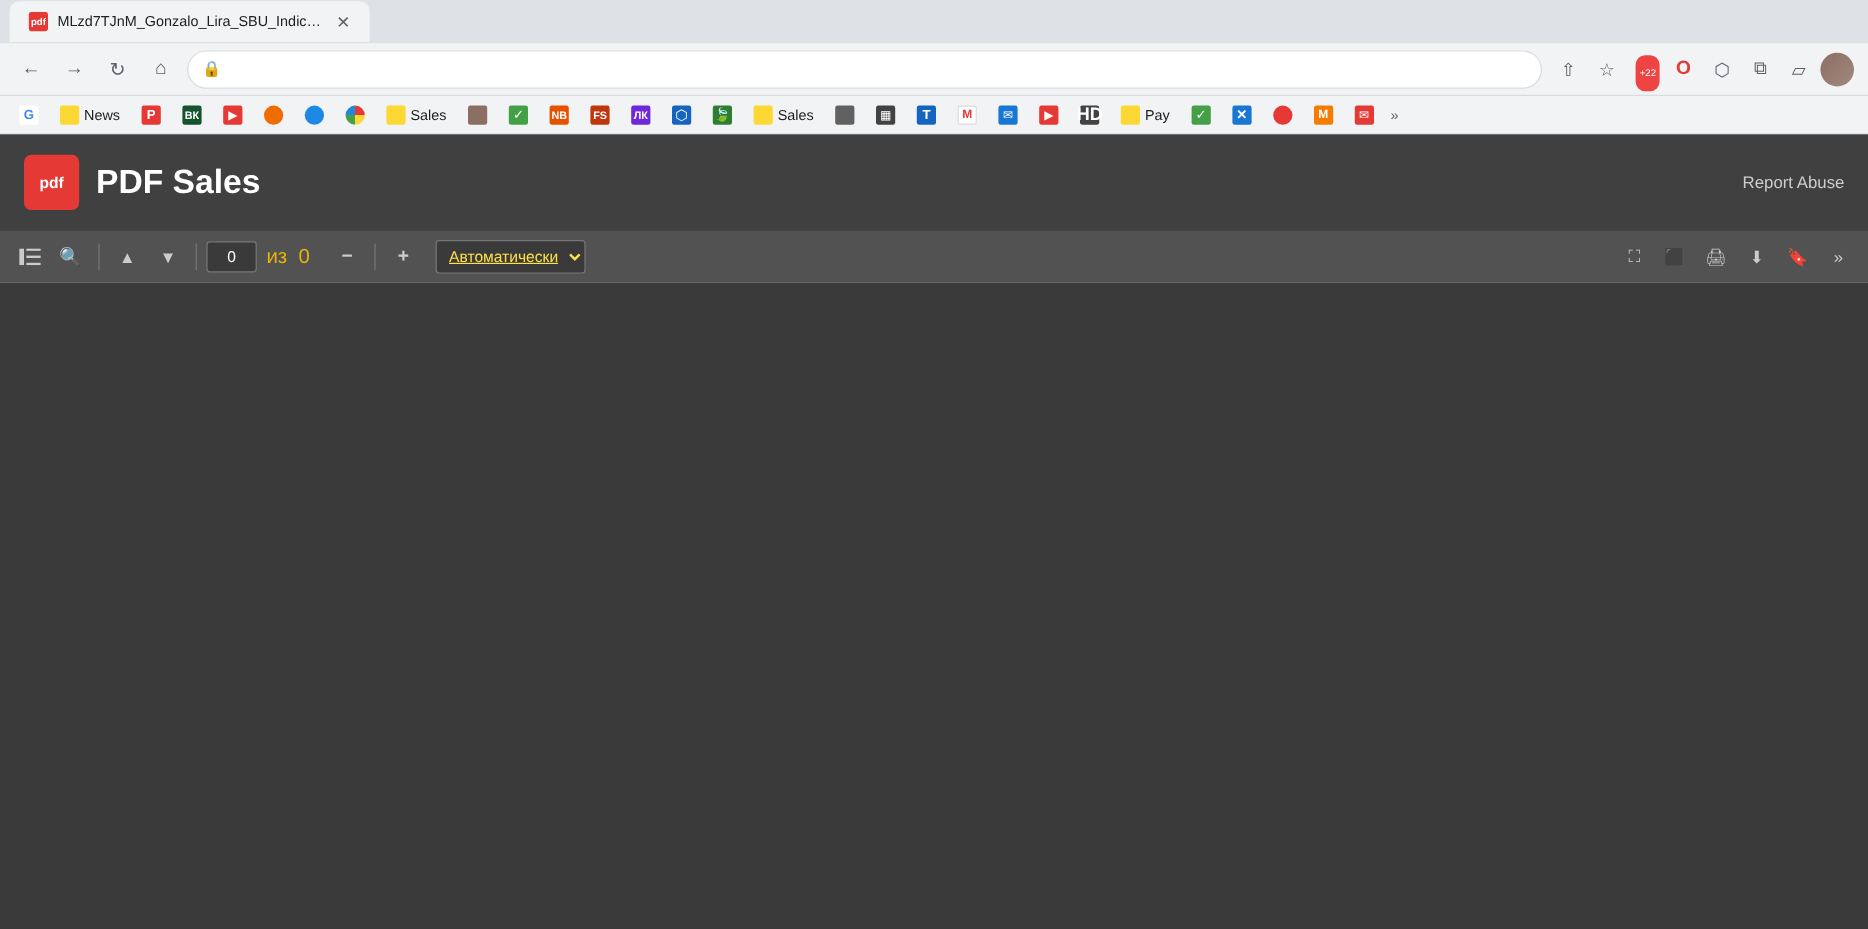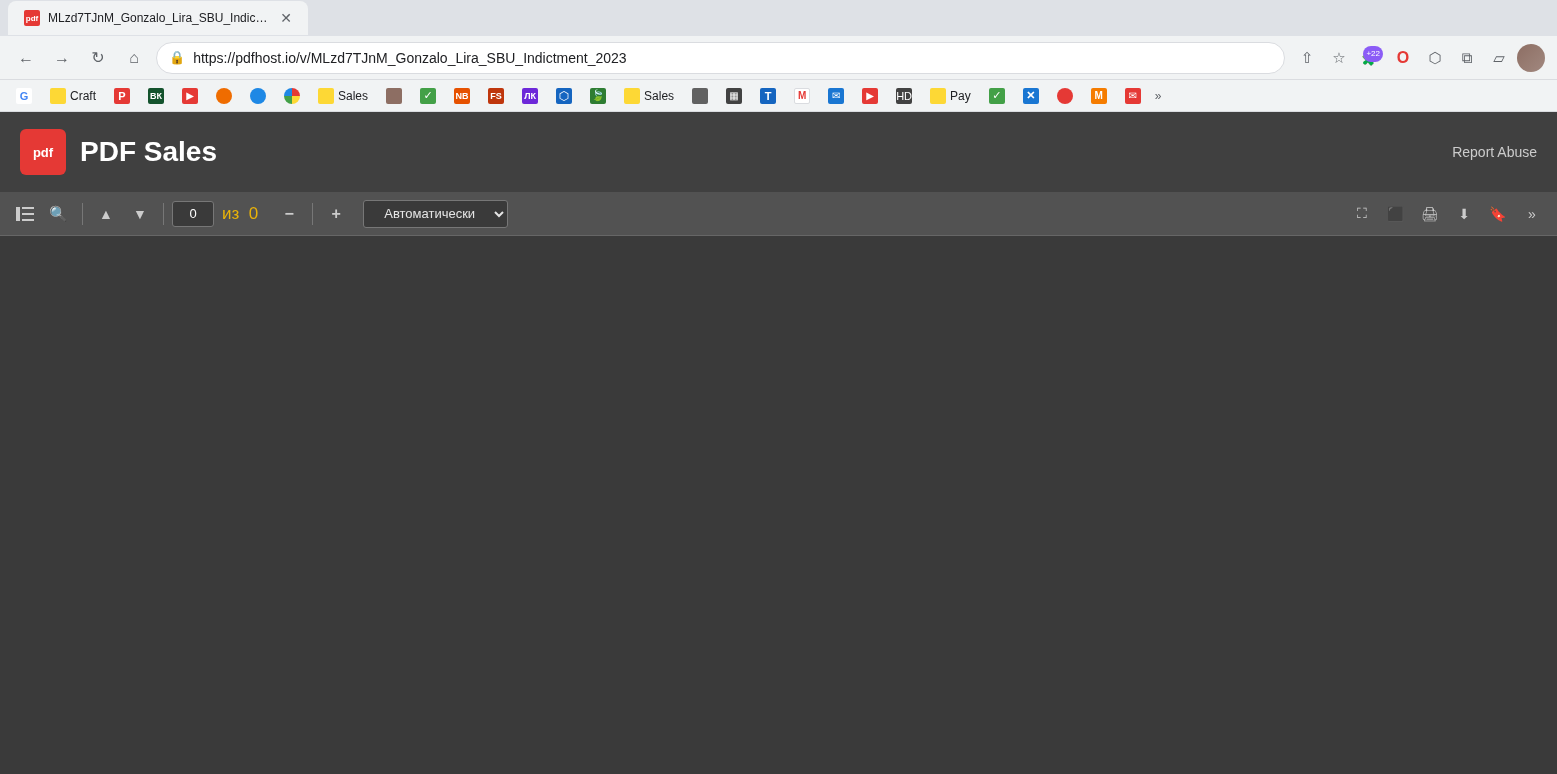"https://pdfhost.io/v/MLzd7TJnM_Gonzalo_L" span.address-text { html: <span>https://pdfhost.io/v/MLzd7TJnM_Gonzalo_Lira_SBU_Indictment_2023</span> -> none }
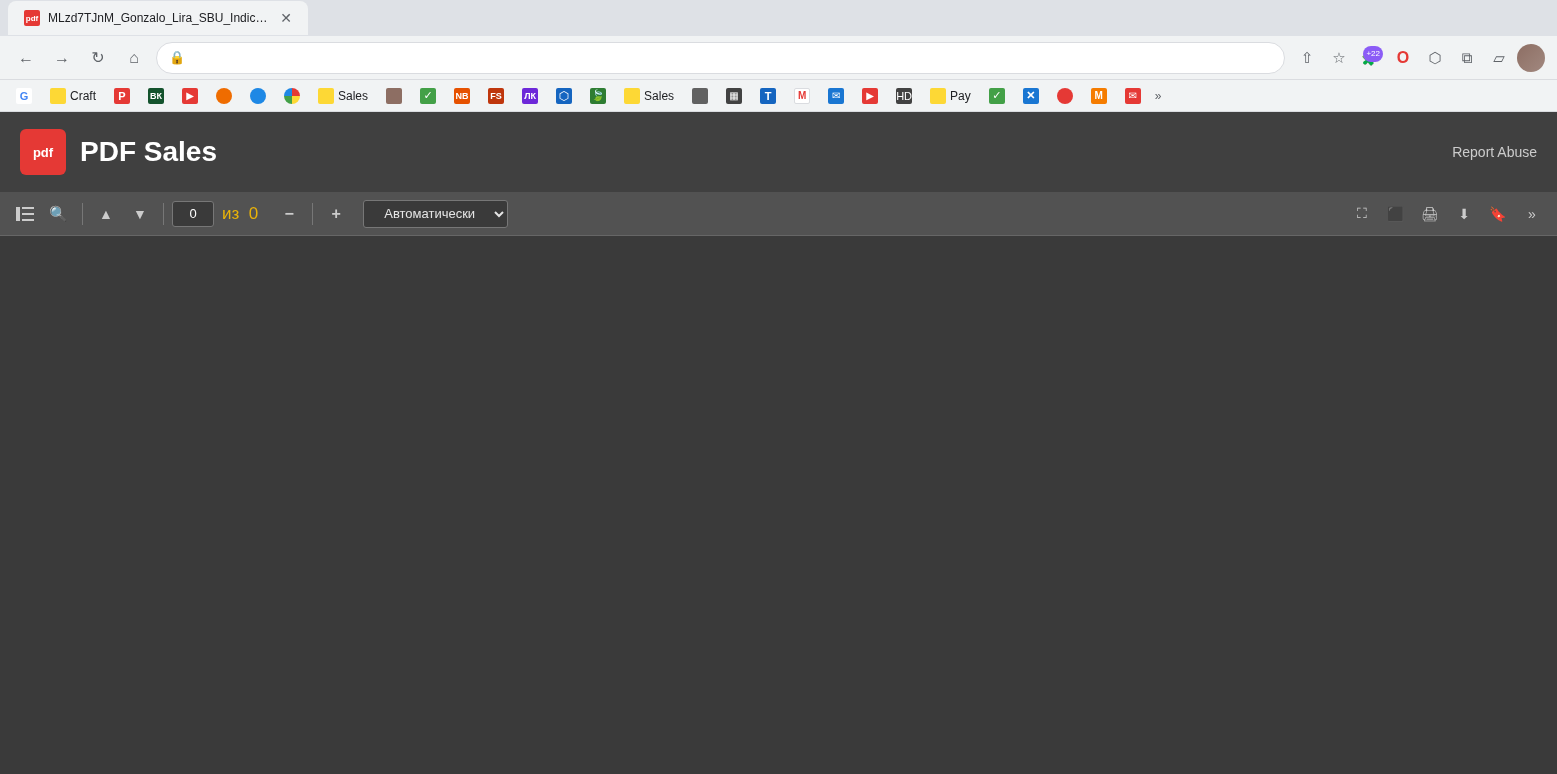"+22" .badge { background: #8b5cf6 -> #ef4444; height: 16px -> 30px }
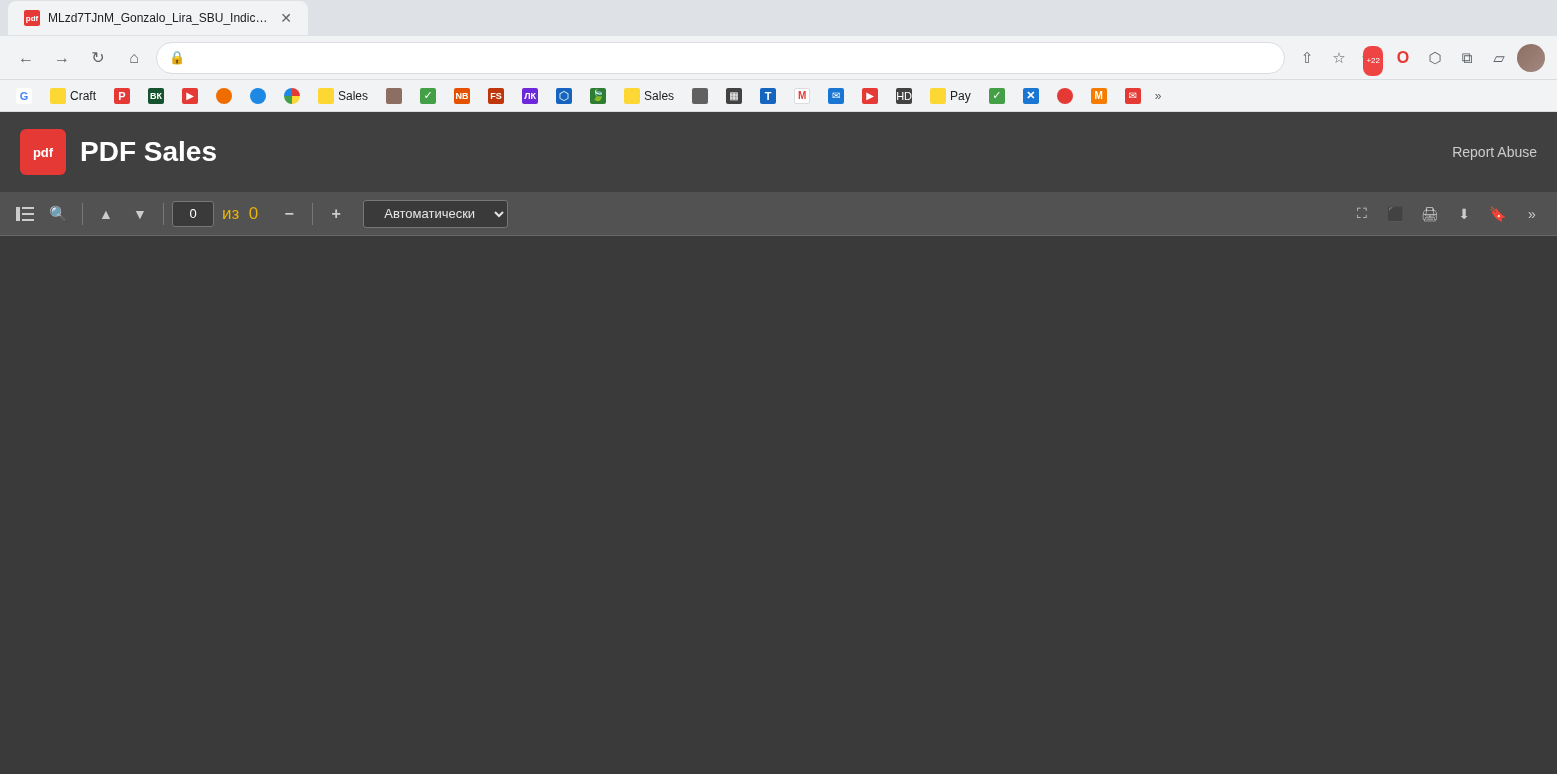"Craft" span { text: Craft -> News }
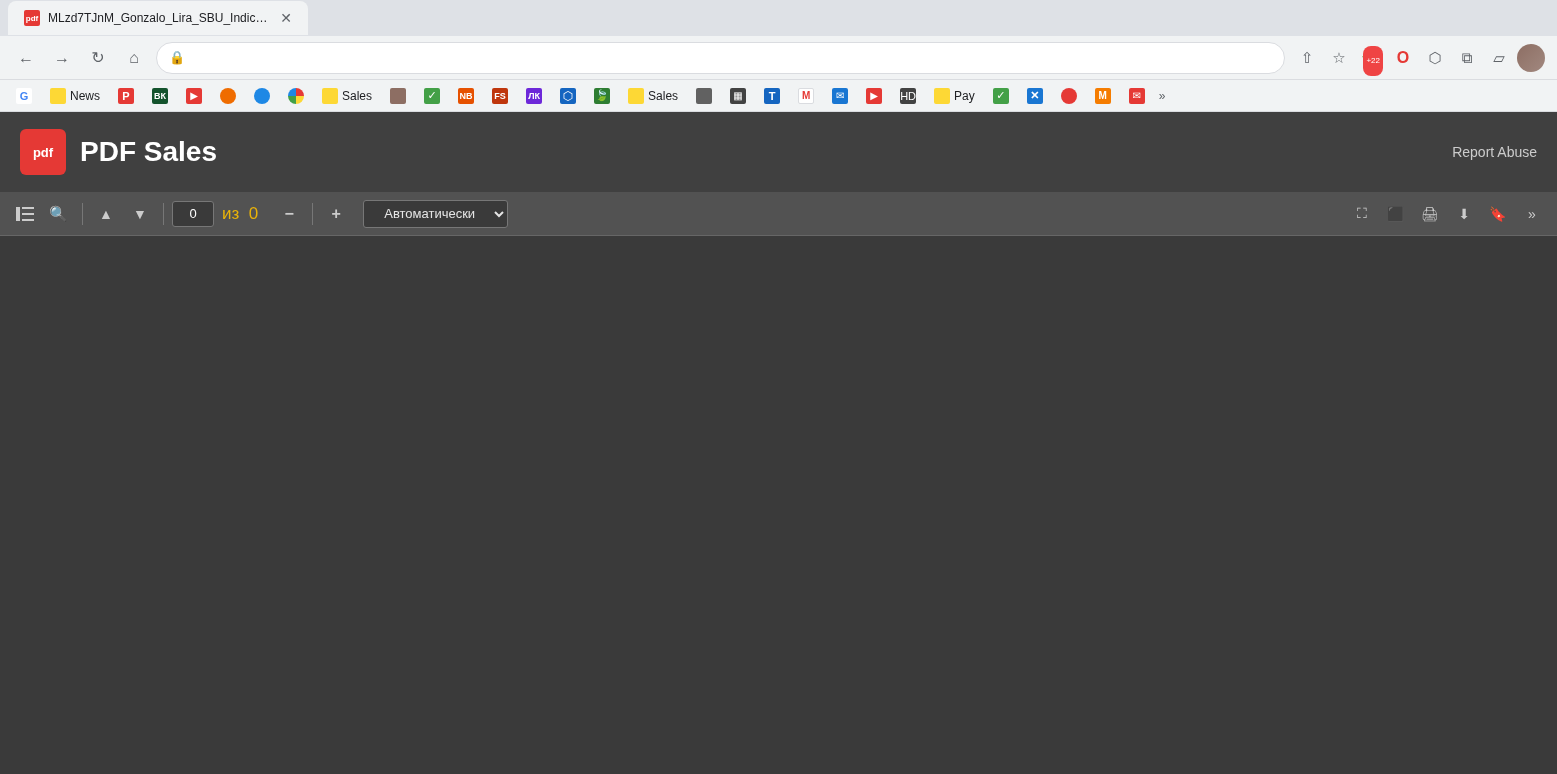"HD" div.bookmark-icon { font-size: 11px -> 15px; font-weight: normal -> bold }
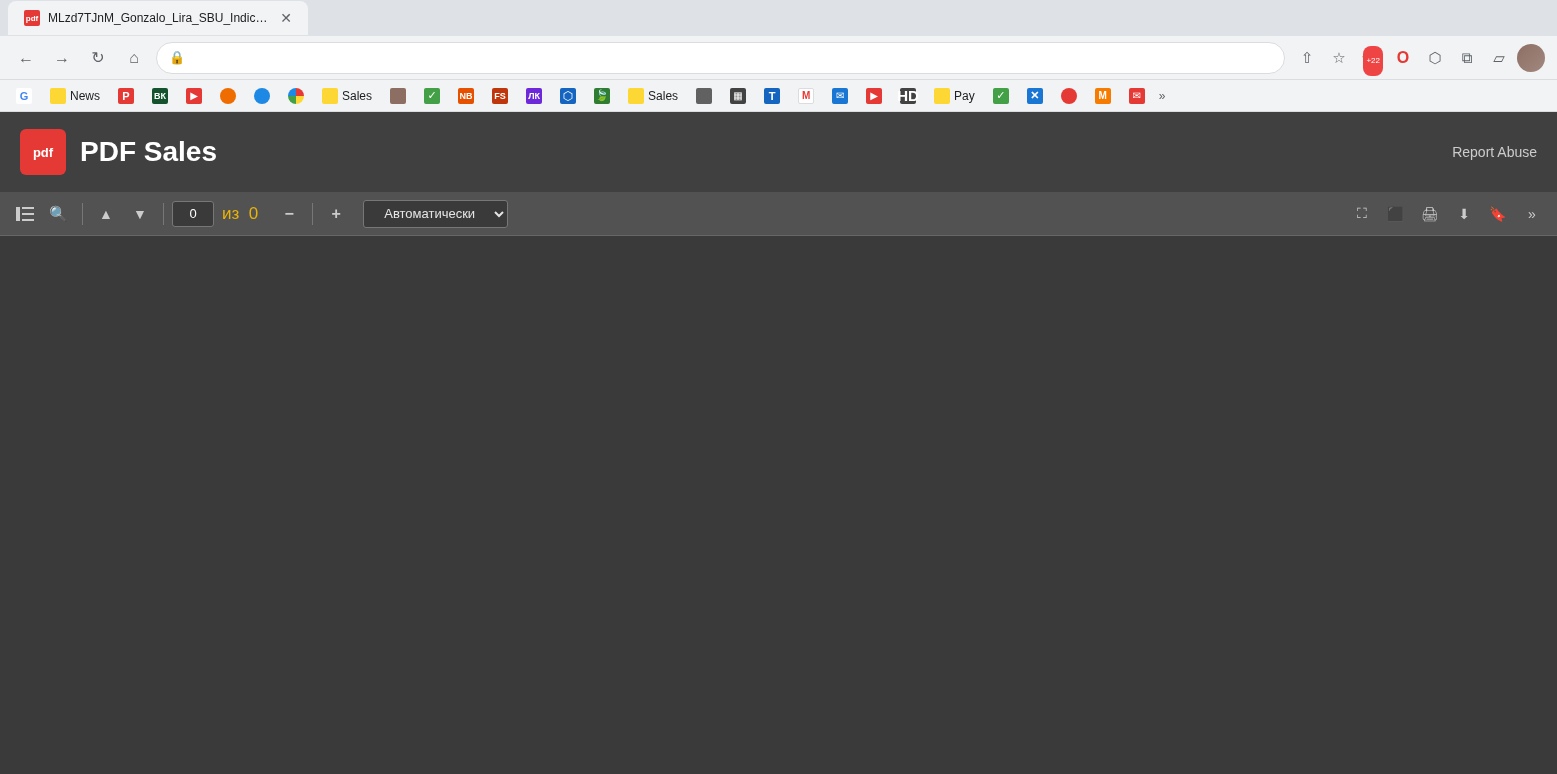"Автоматически" .pdf-zoom-select { color: #e5e5e5 -> #fde047; padding: 0 16px -> 0 6px; text-decoration: none -> underline }
